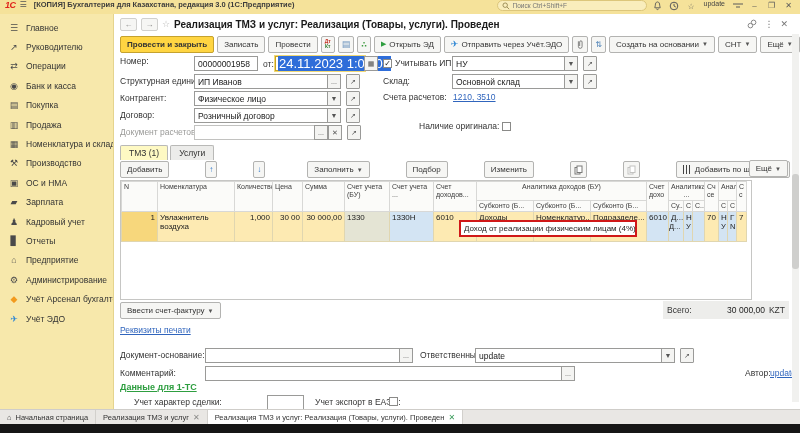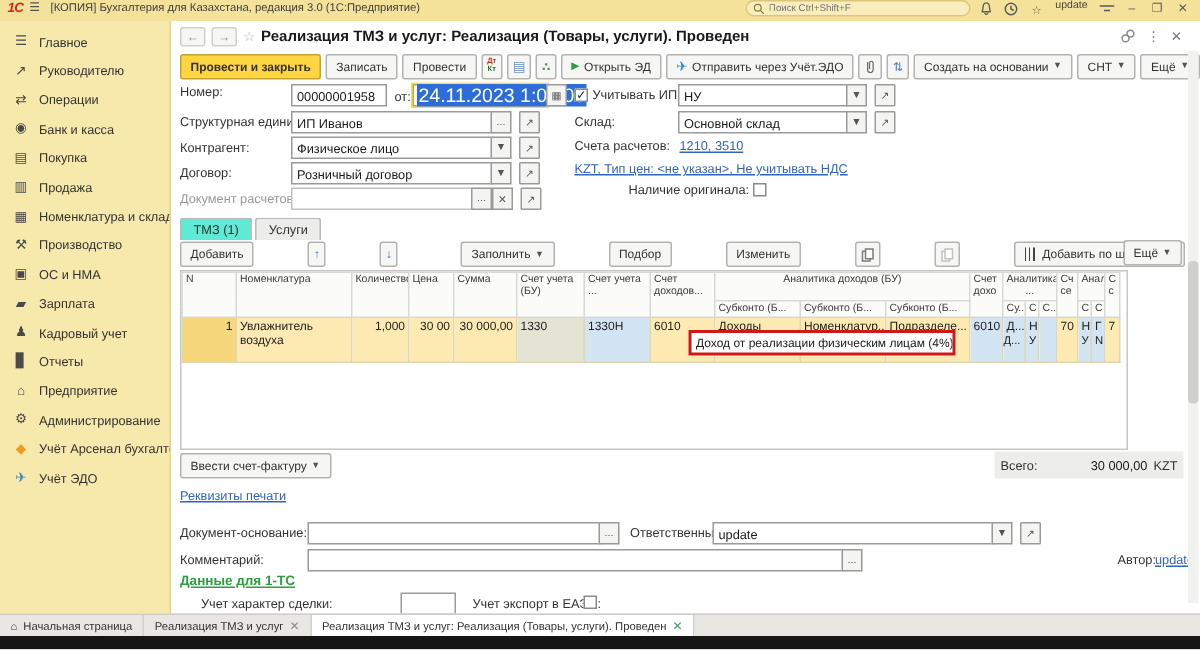"[КОПИЯ] Бухгалтерия для Казахстана," .tb-title { font-weight: none -> bold }
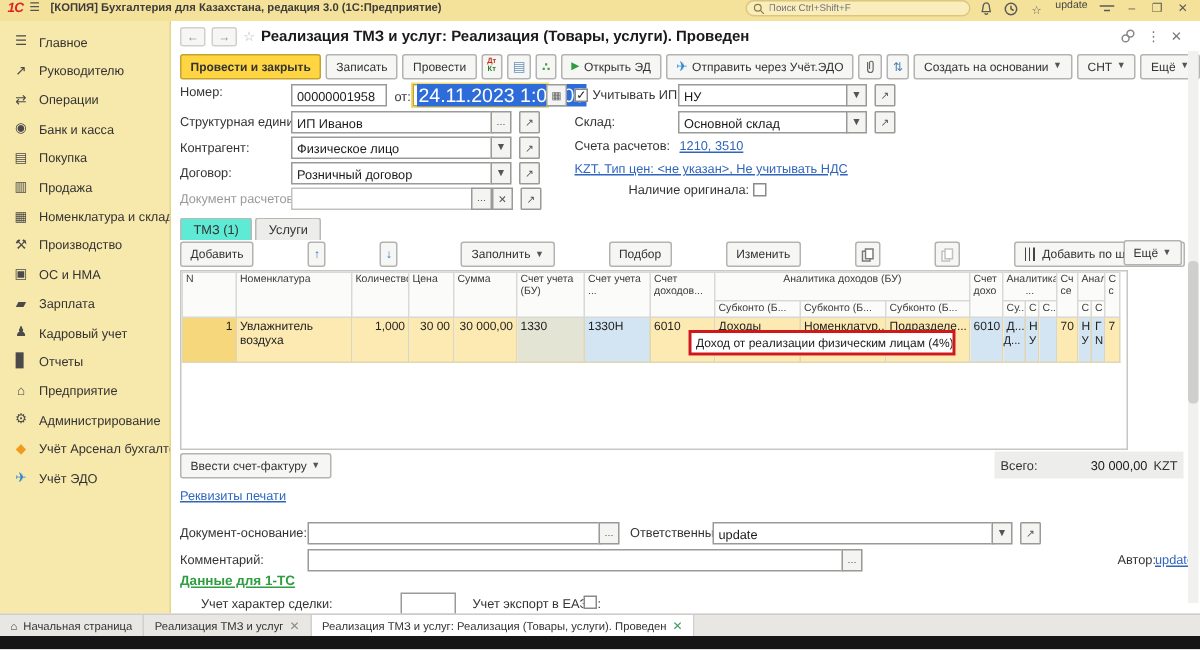"KZT, Тип цен: <не указан>," span.link { html: <span>KZT, Тип цен: &lt;не указан&gt;, Не учитывать НДС</span> -> none }
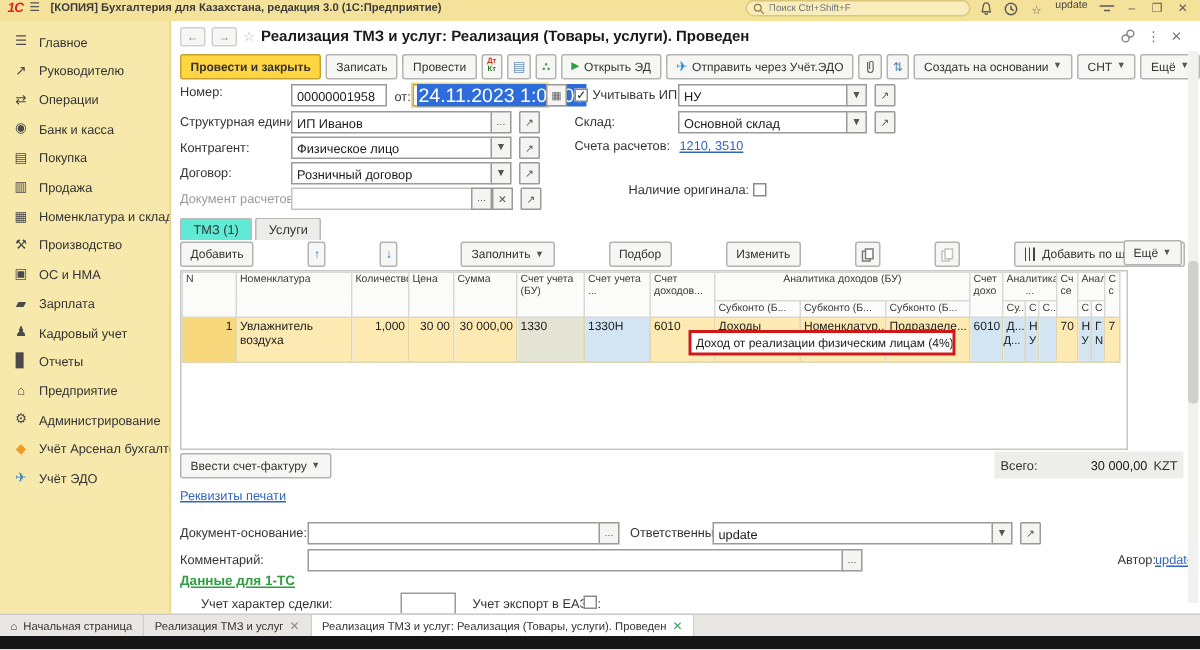"ТМЗ (1)" .tab.active { background: #5eead4 -> #fef9c3 }
